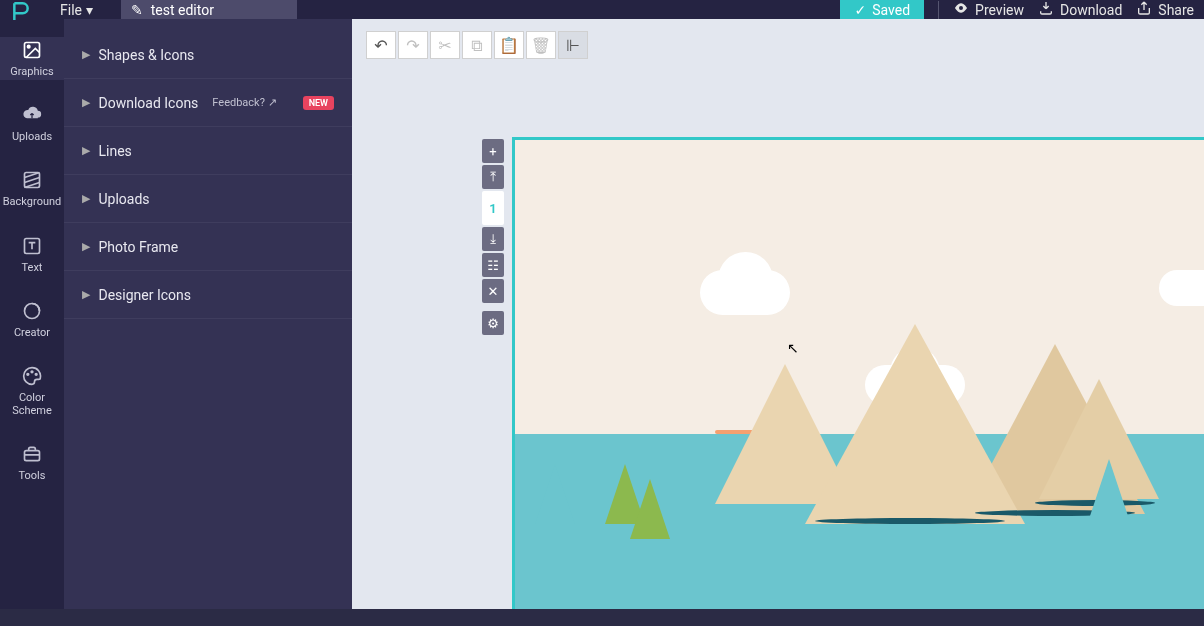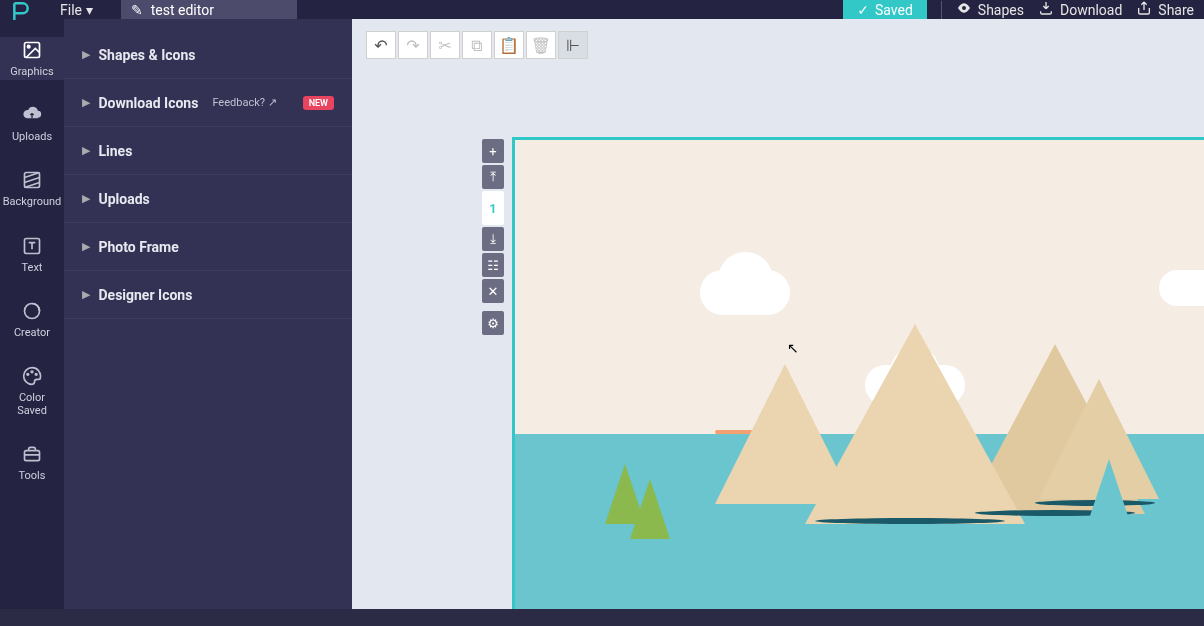"Shapes" span { text: Shapes -> Preview }
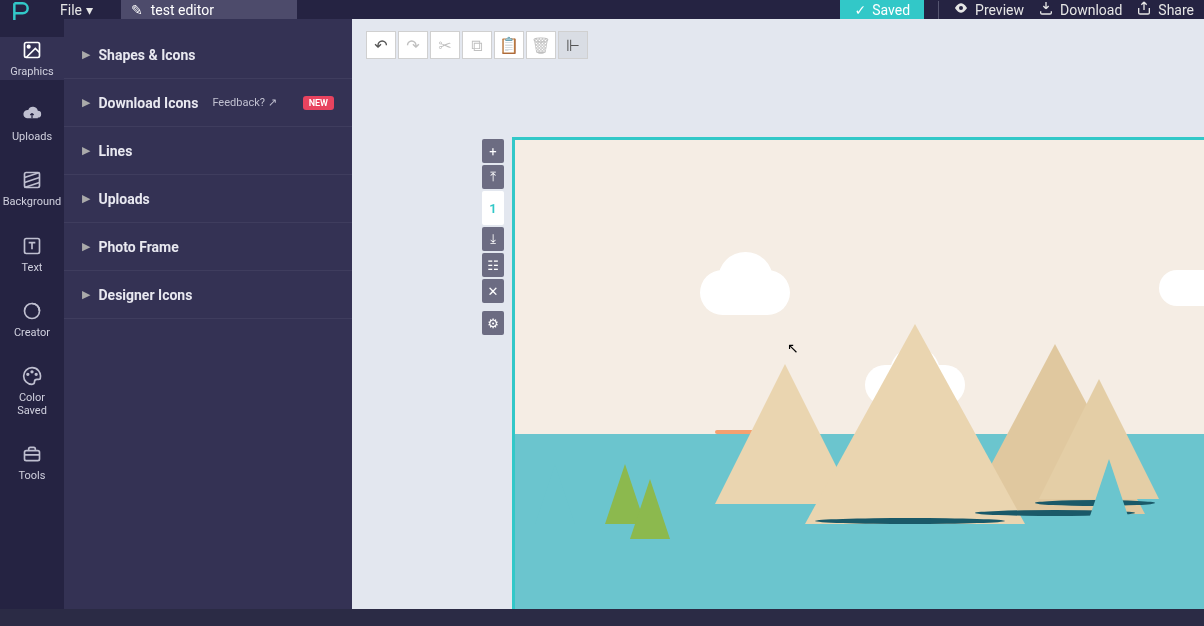"Shapes & Icons" .panel-label { font-weight: 700 -> 400 }
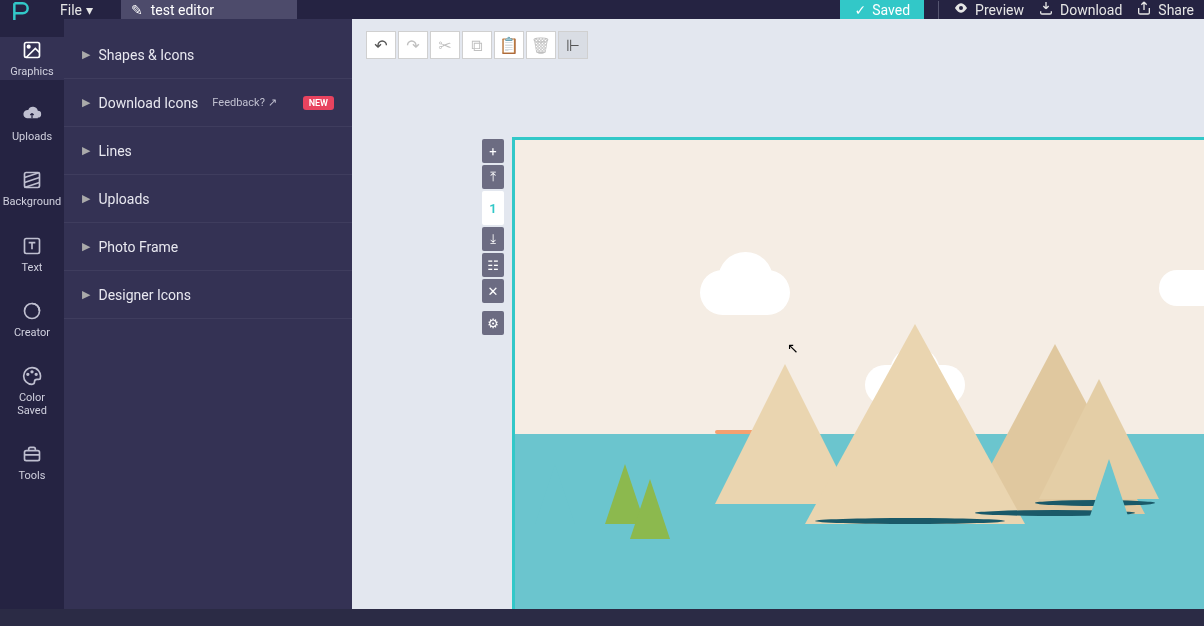"Color Saved" span.sblabel { text: Saved -> Scheme }
